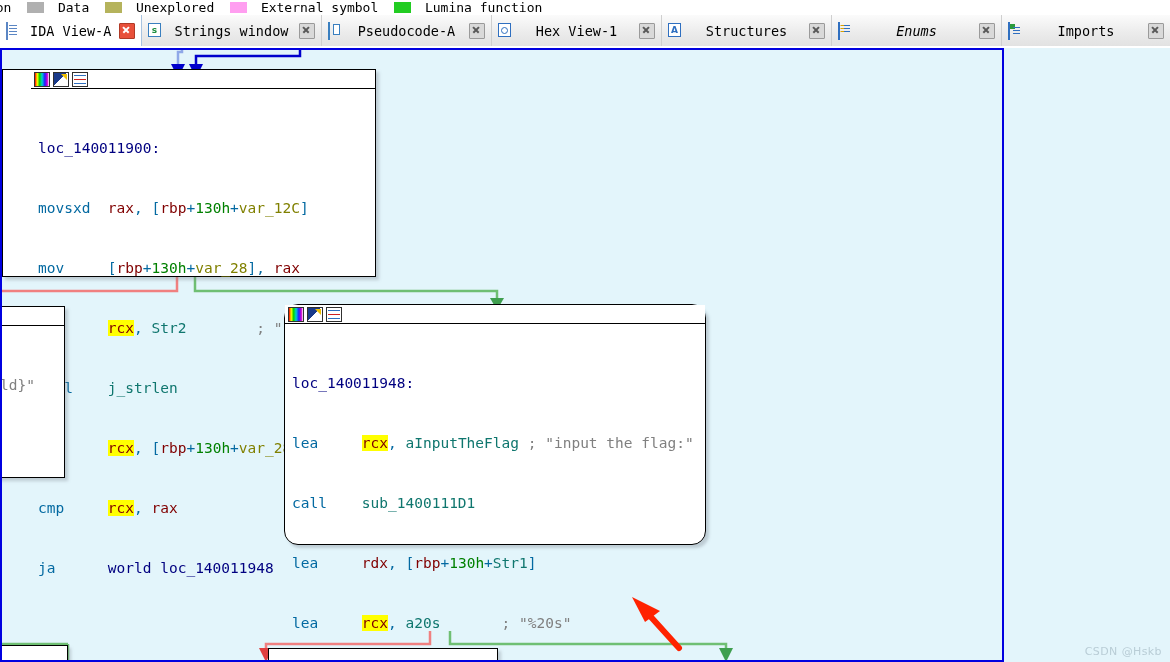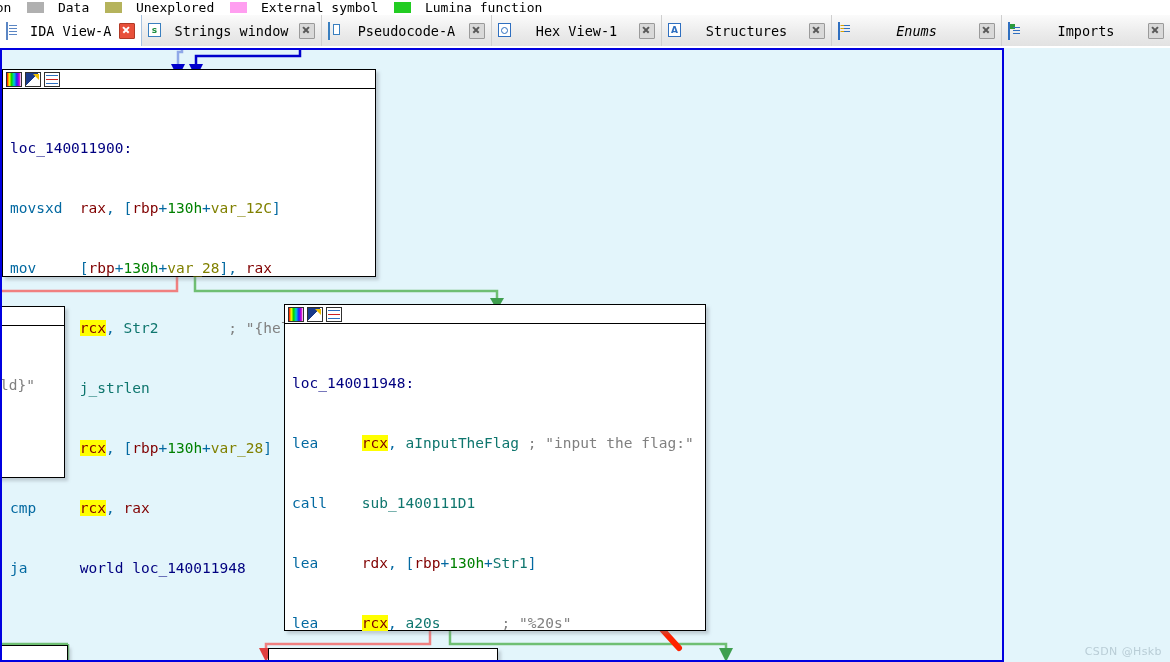"loc_140011900:" div.node { padding-left: none -> 28px }
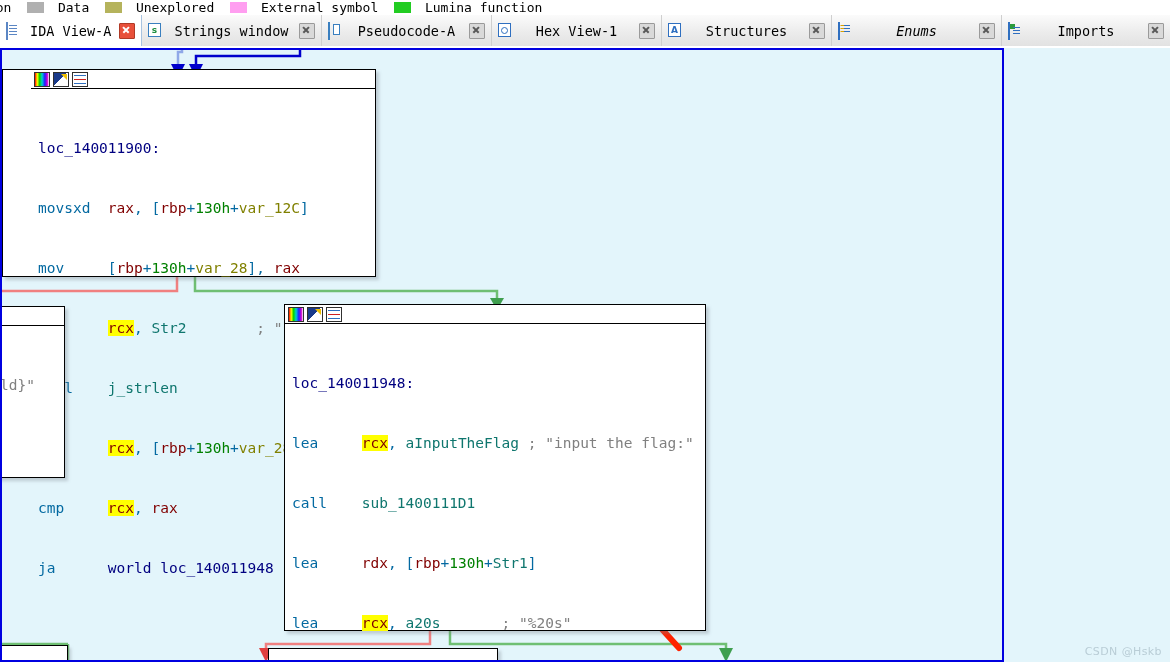"loc_140011948:" div.node { border-radius: none -> 14px; height: 327px -> 241px }
